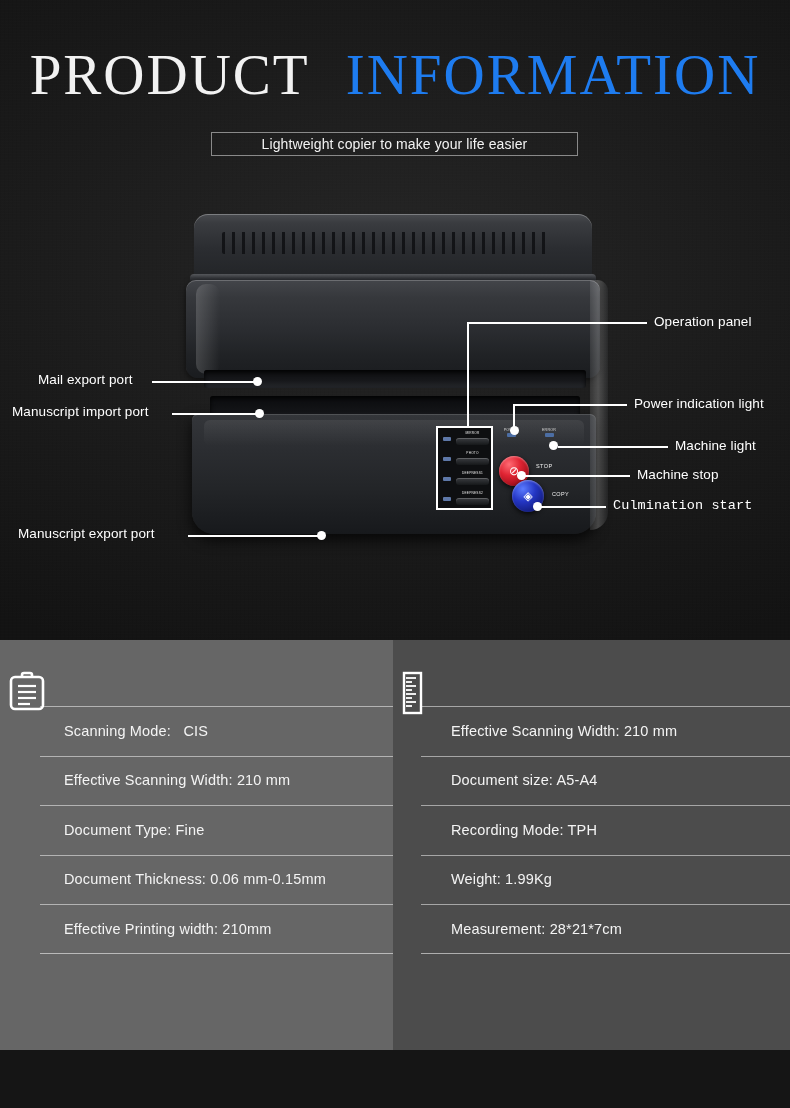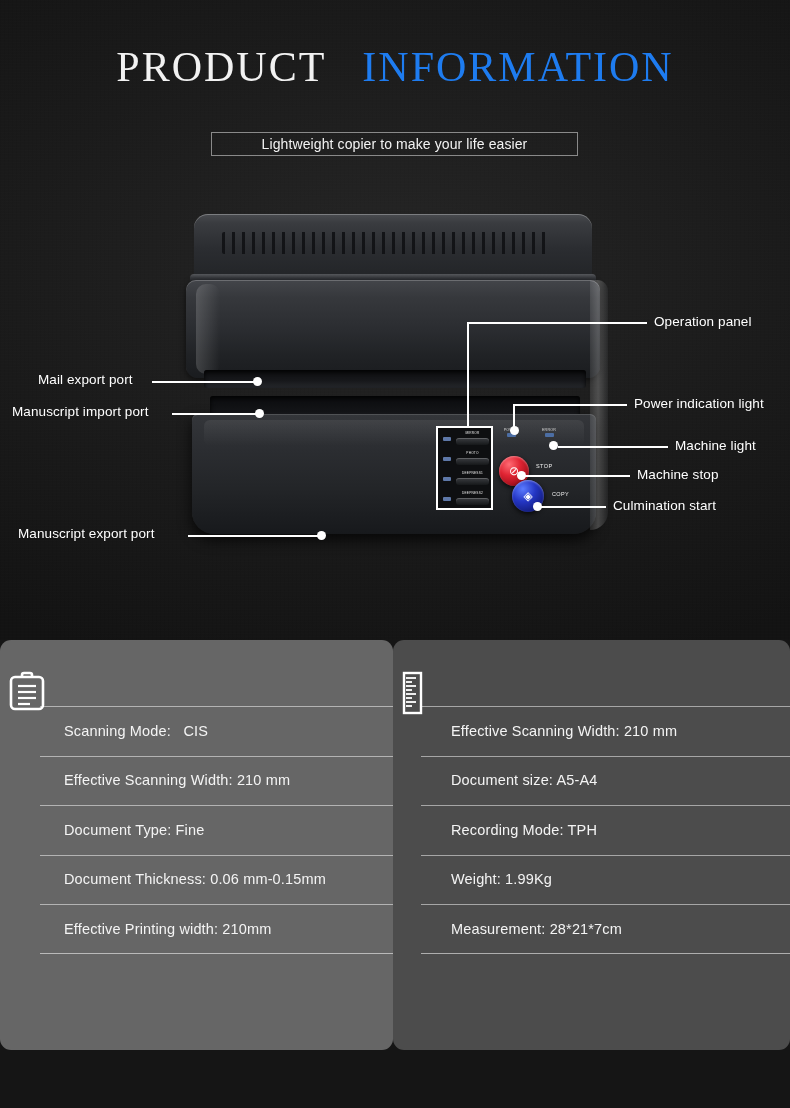"PRODUCT" .title-word { font-size: 42px -> 57px }
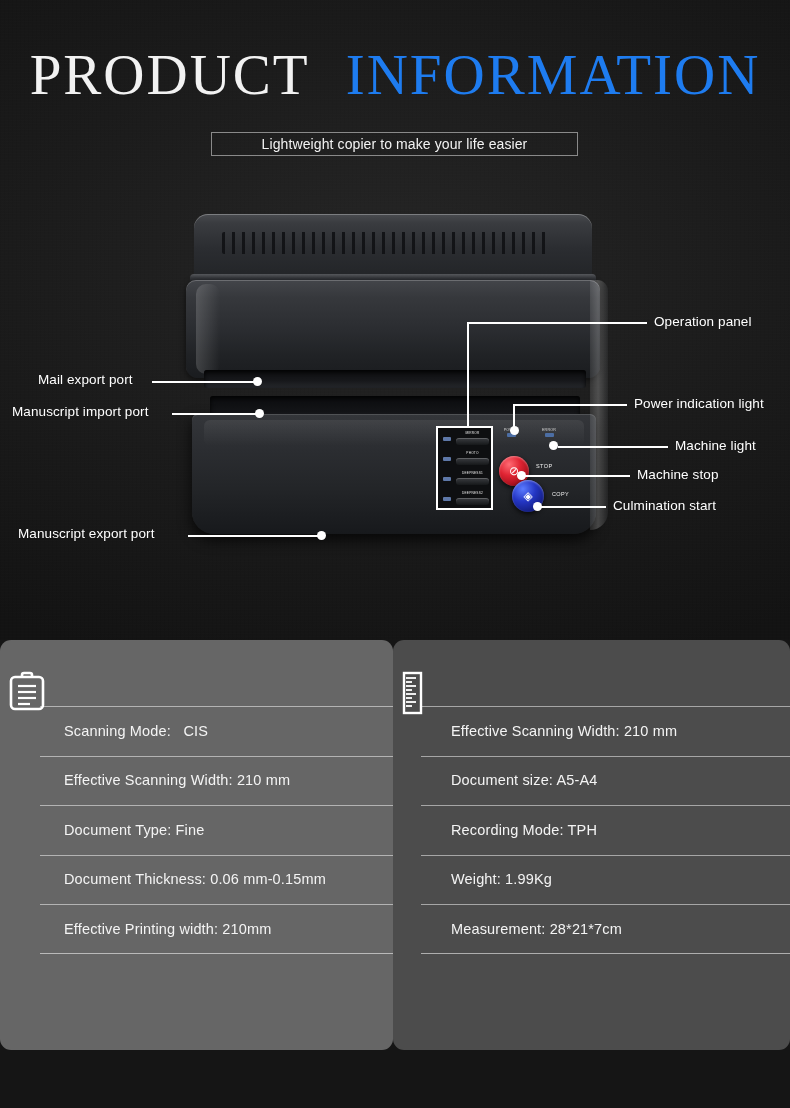"Culmination start" div.callout-label { font-family: none -> Liberation Mono, monospace }
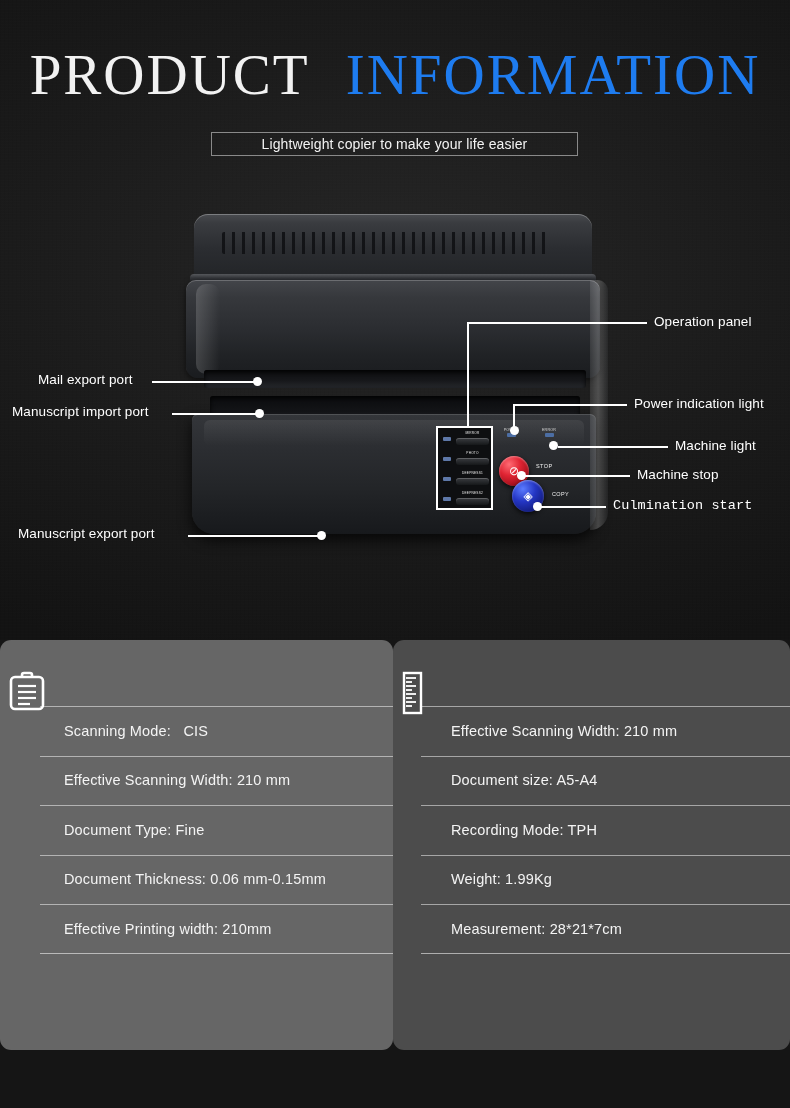"Scanning Mode: CIS" .spec-col { border-radius: 11px -> none }
